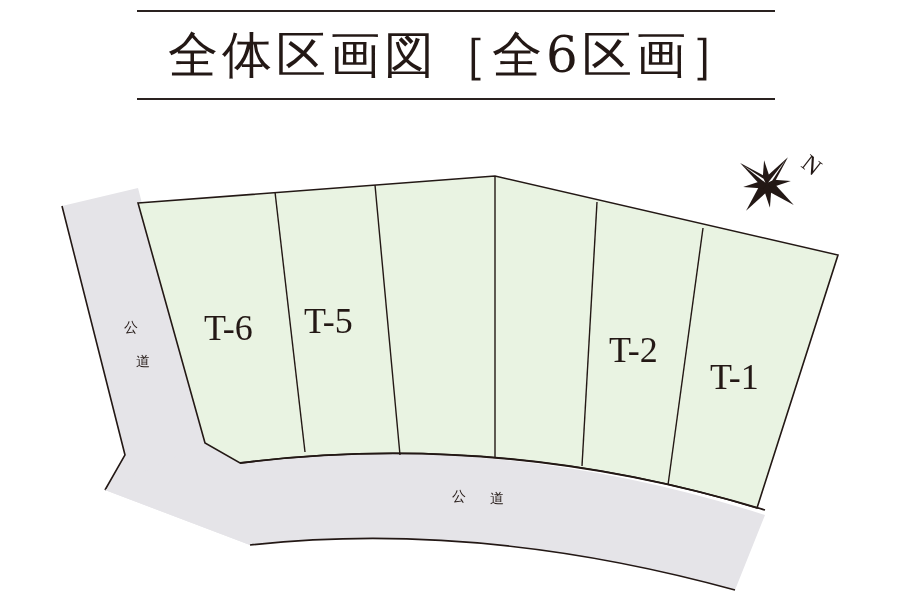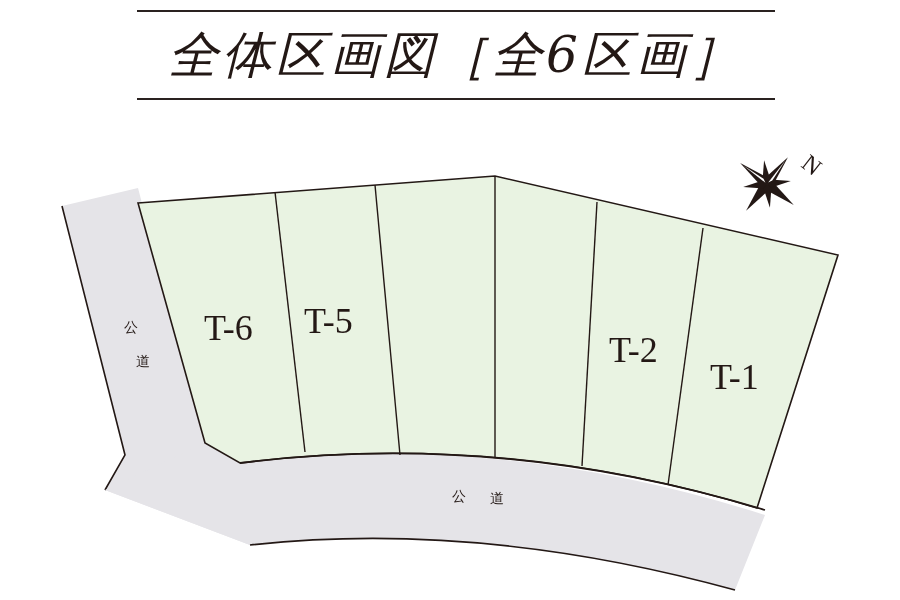"全体区画図［全6区画］" .title { font-style: italic -> none }
